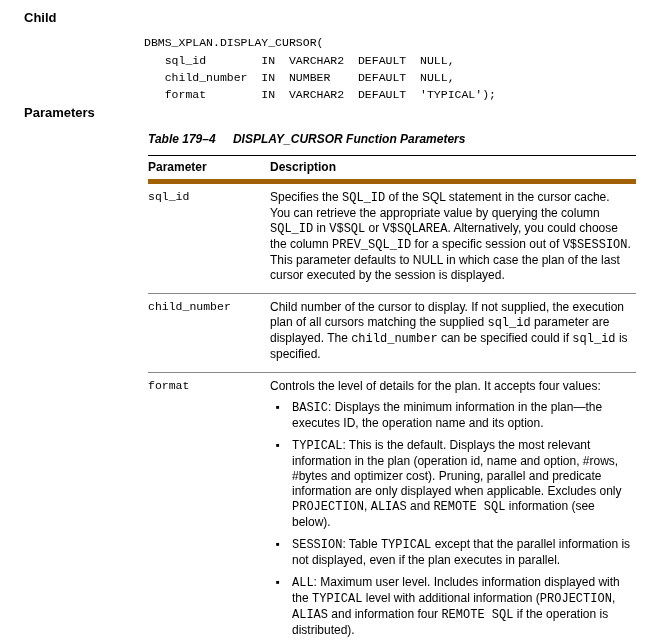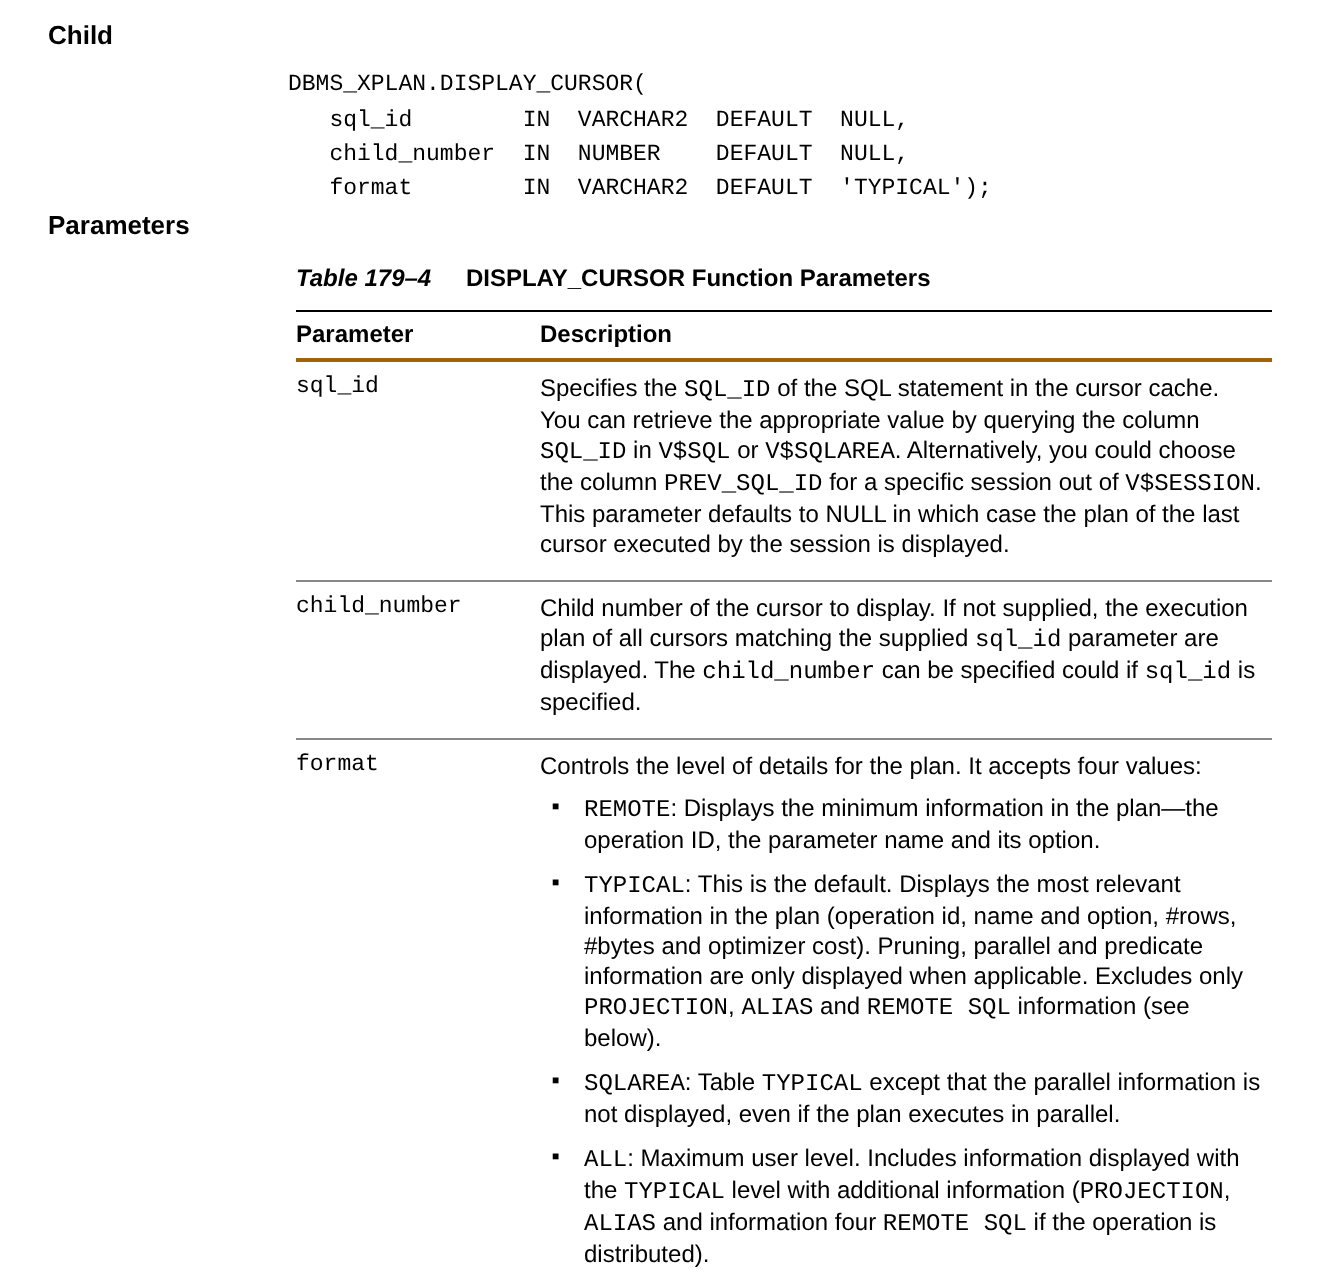"DISPLAY_CURSOR Function Parameters" .table-caption .ttitle { font-style: none -> italic }
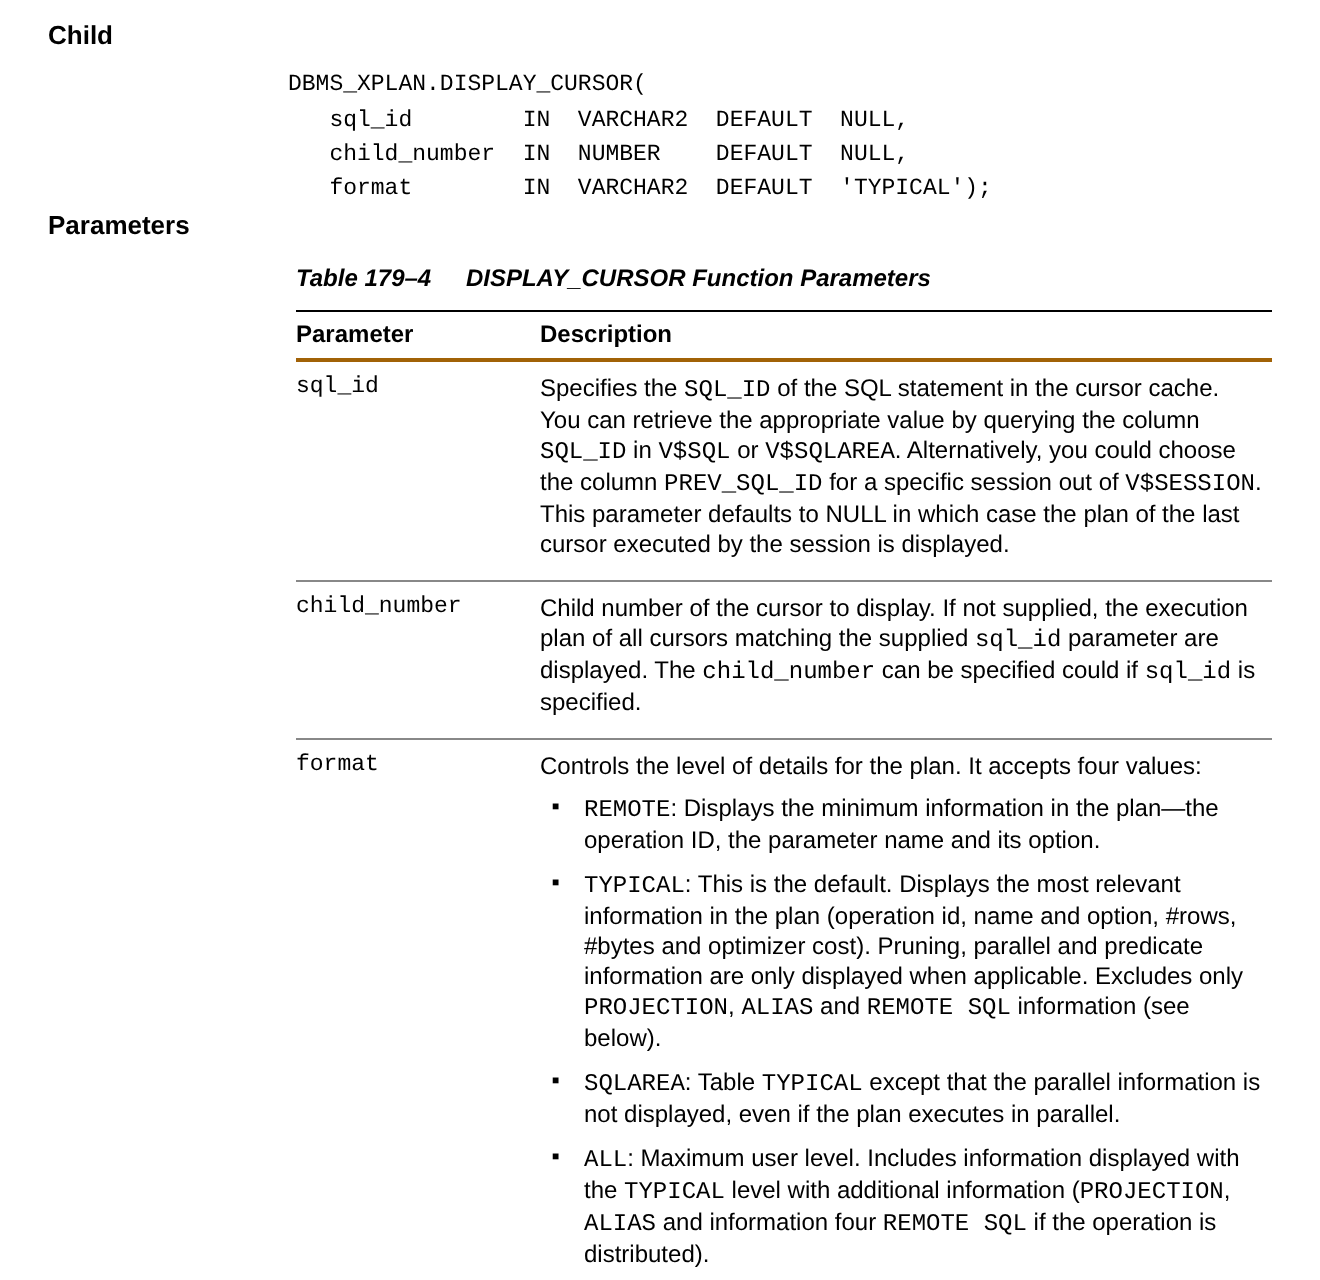"Parameter" table.params th { border-bottom: 2px solid #a16207 -> 5px solid #a16207 }
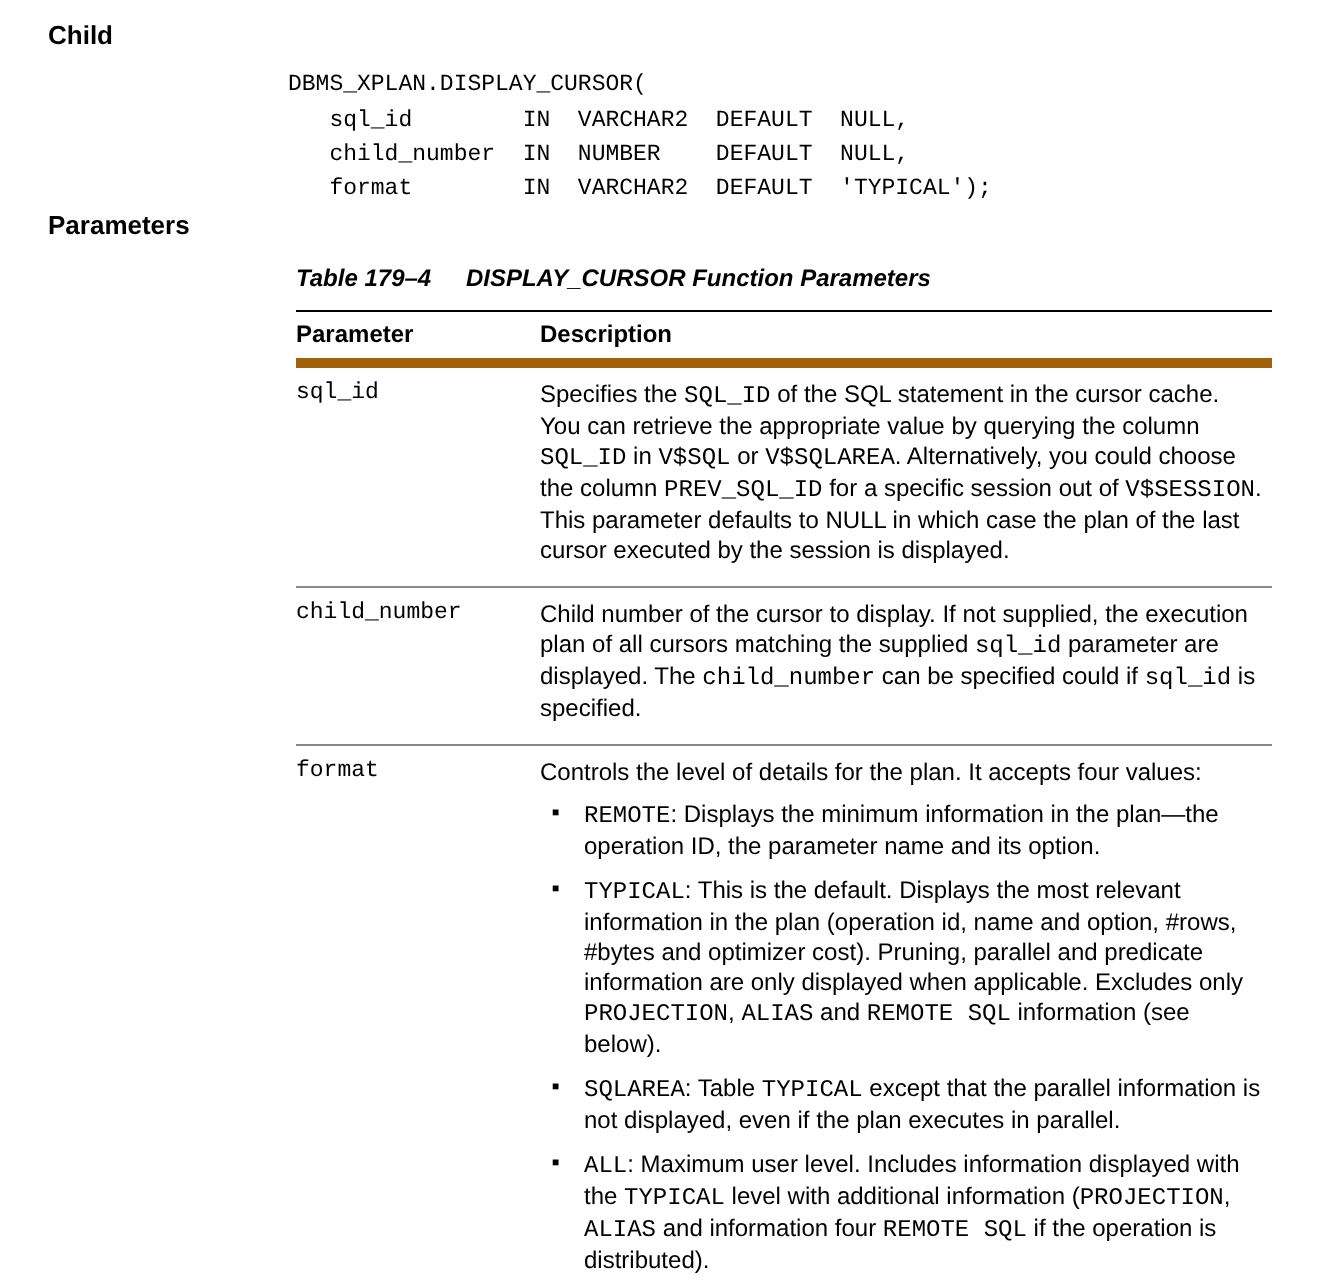"REMOTE" code { text: REMOTE -> BASIC }
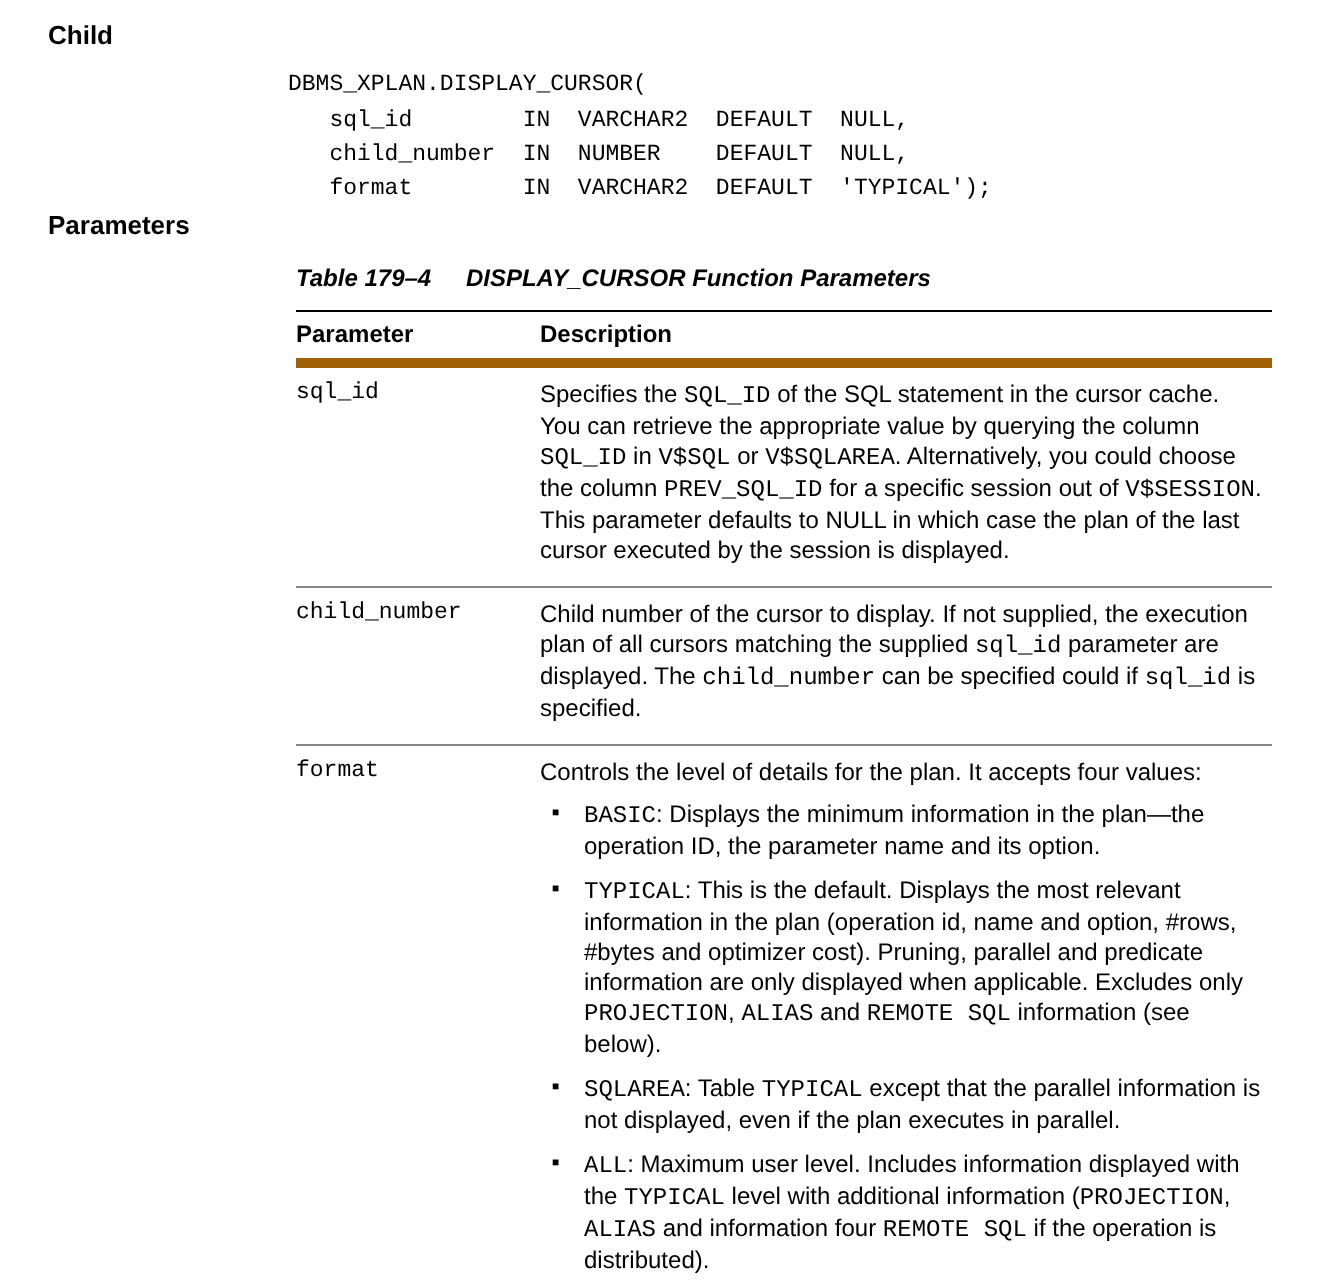": Displays the minimum information" span { text: operation ID, the parameter -> executes ID, the operation }
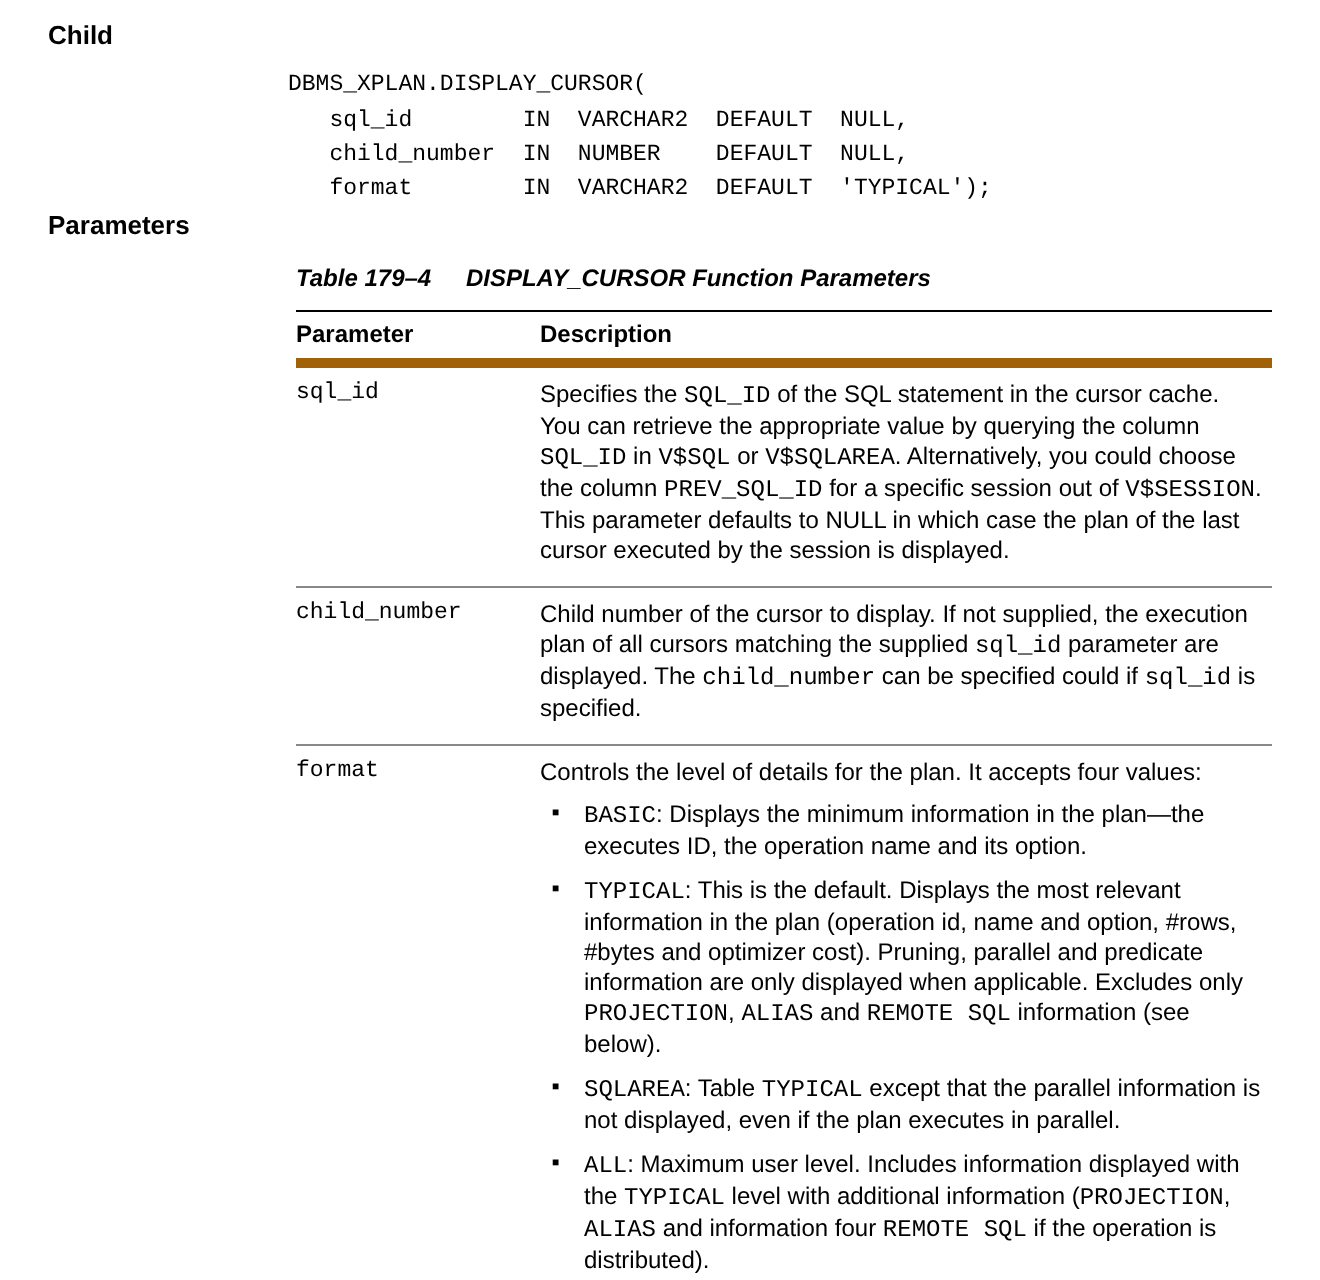"SQLAREA" code { text: SQLAREA -> SESSION }
